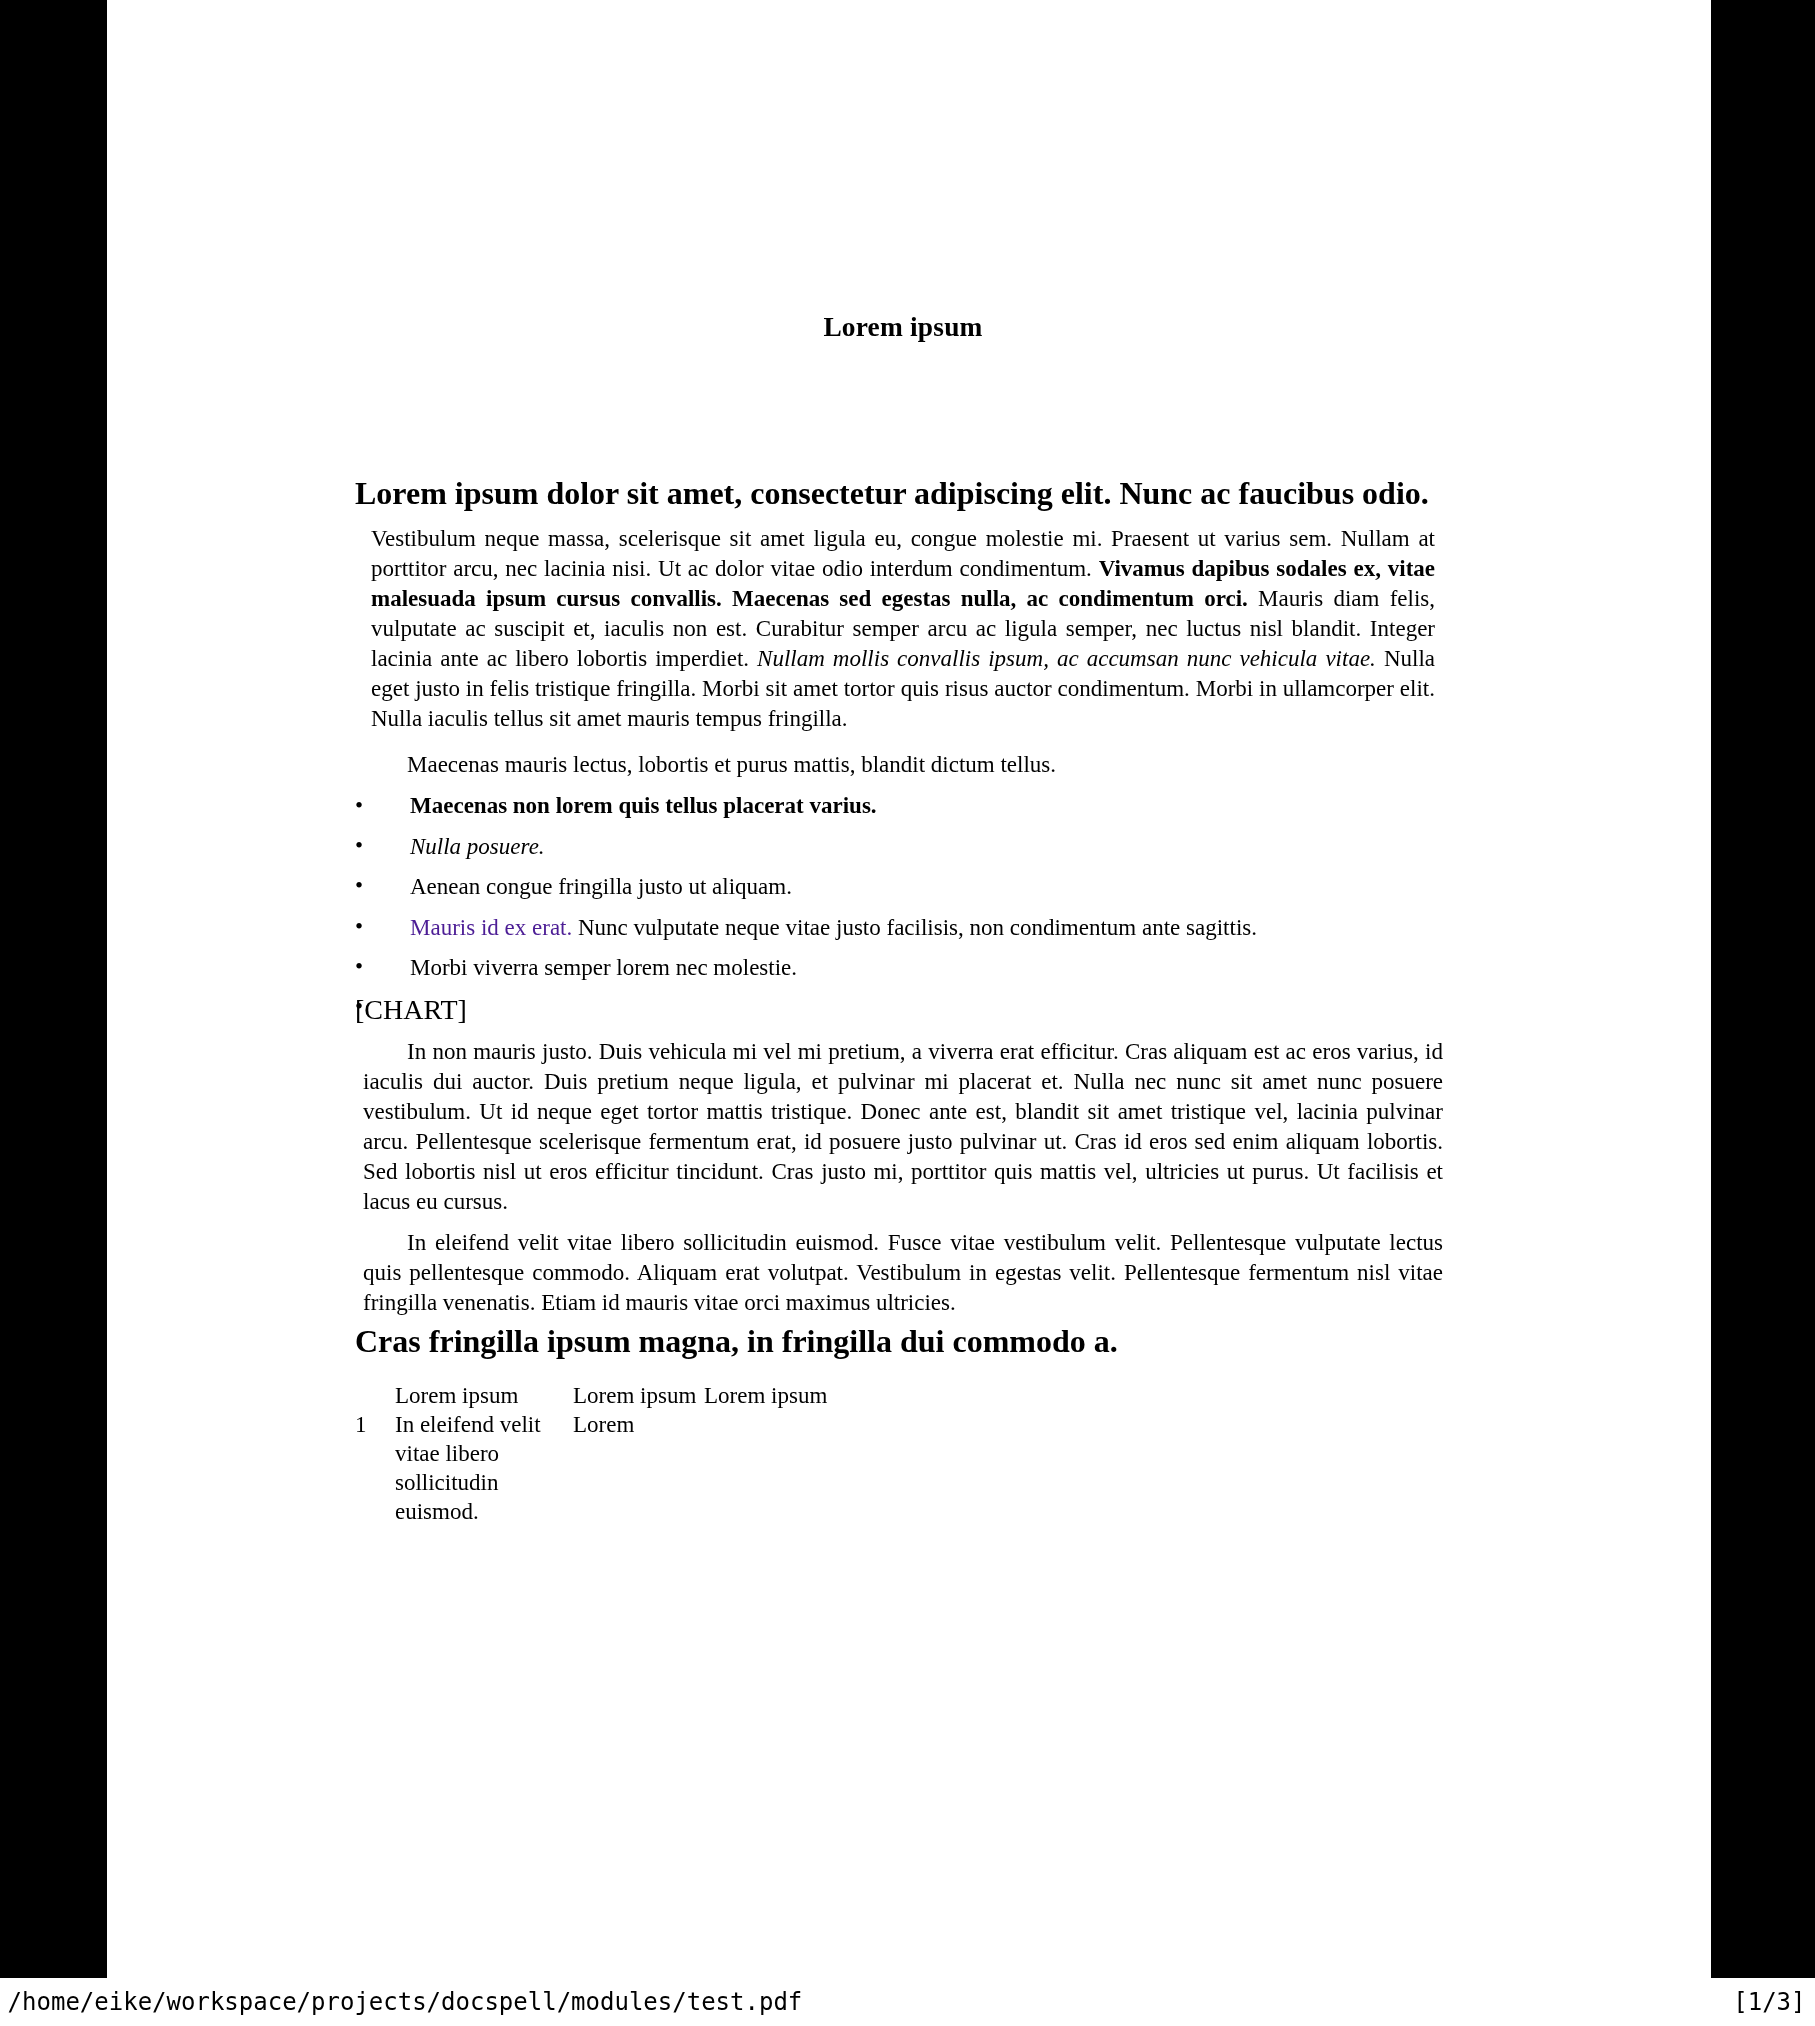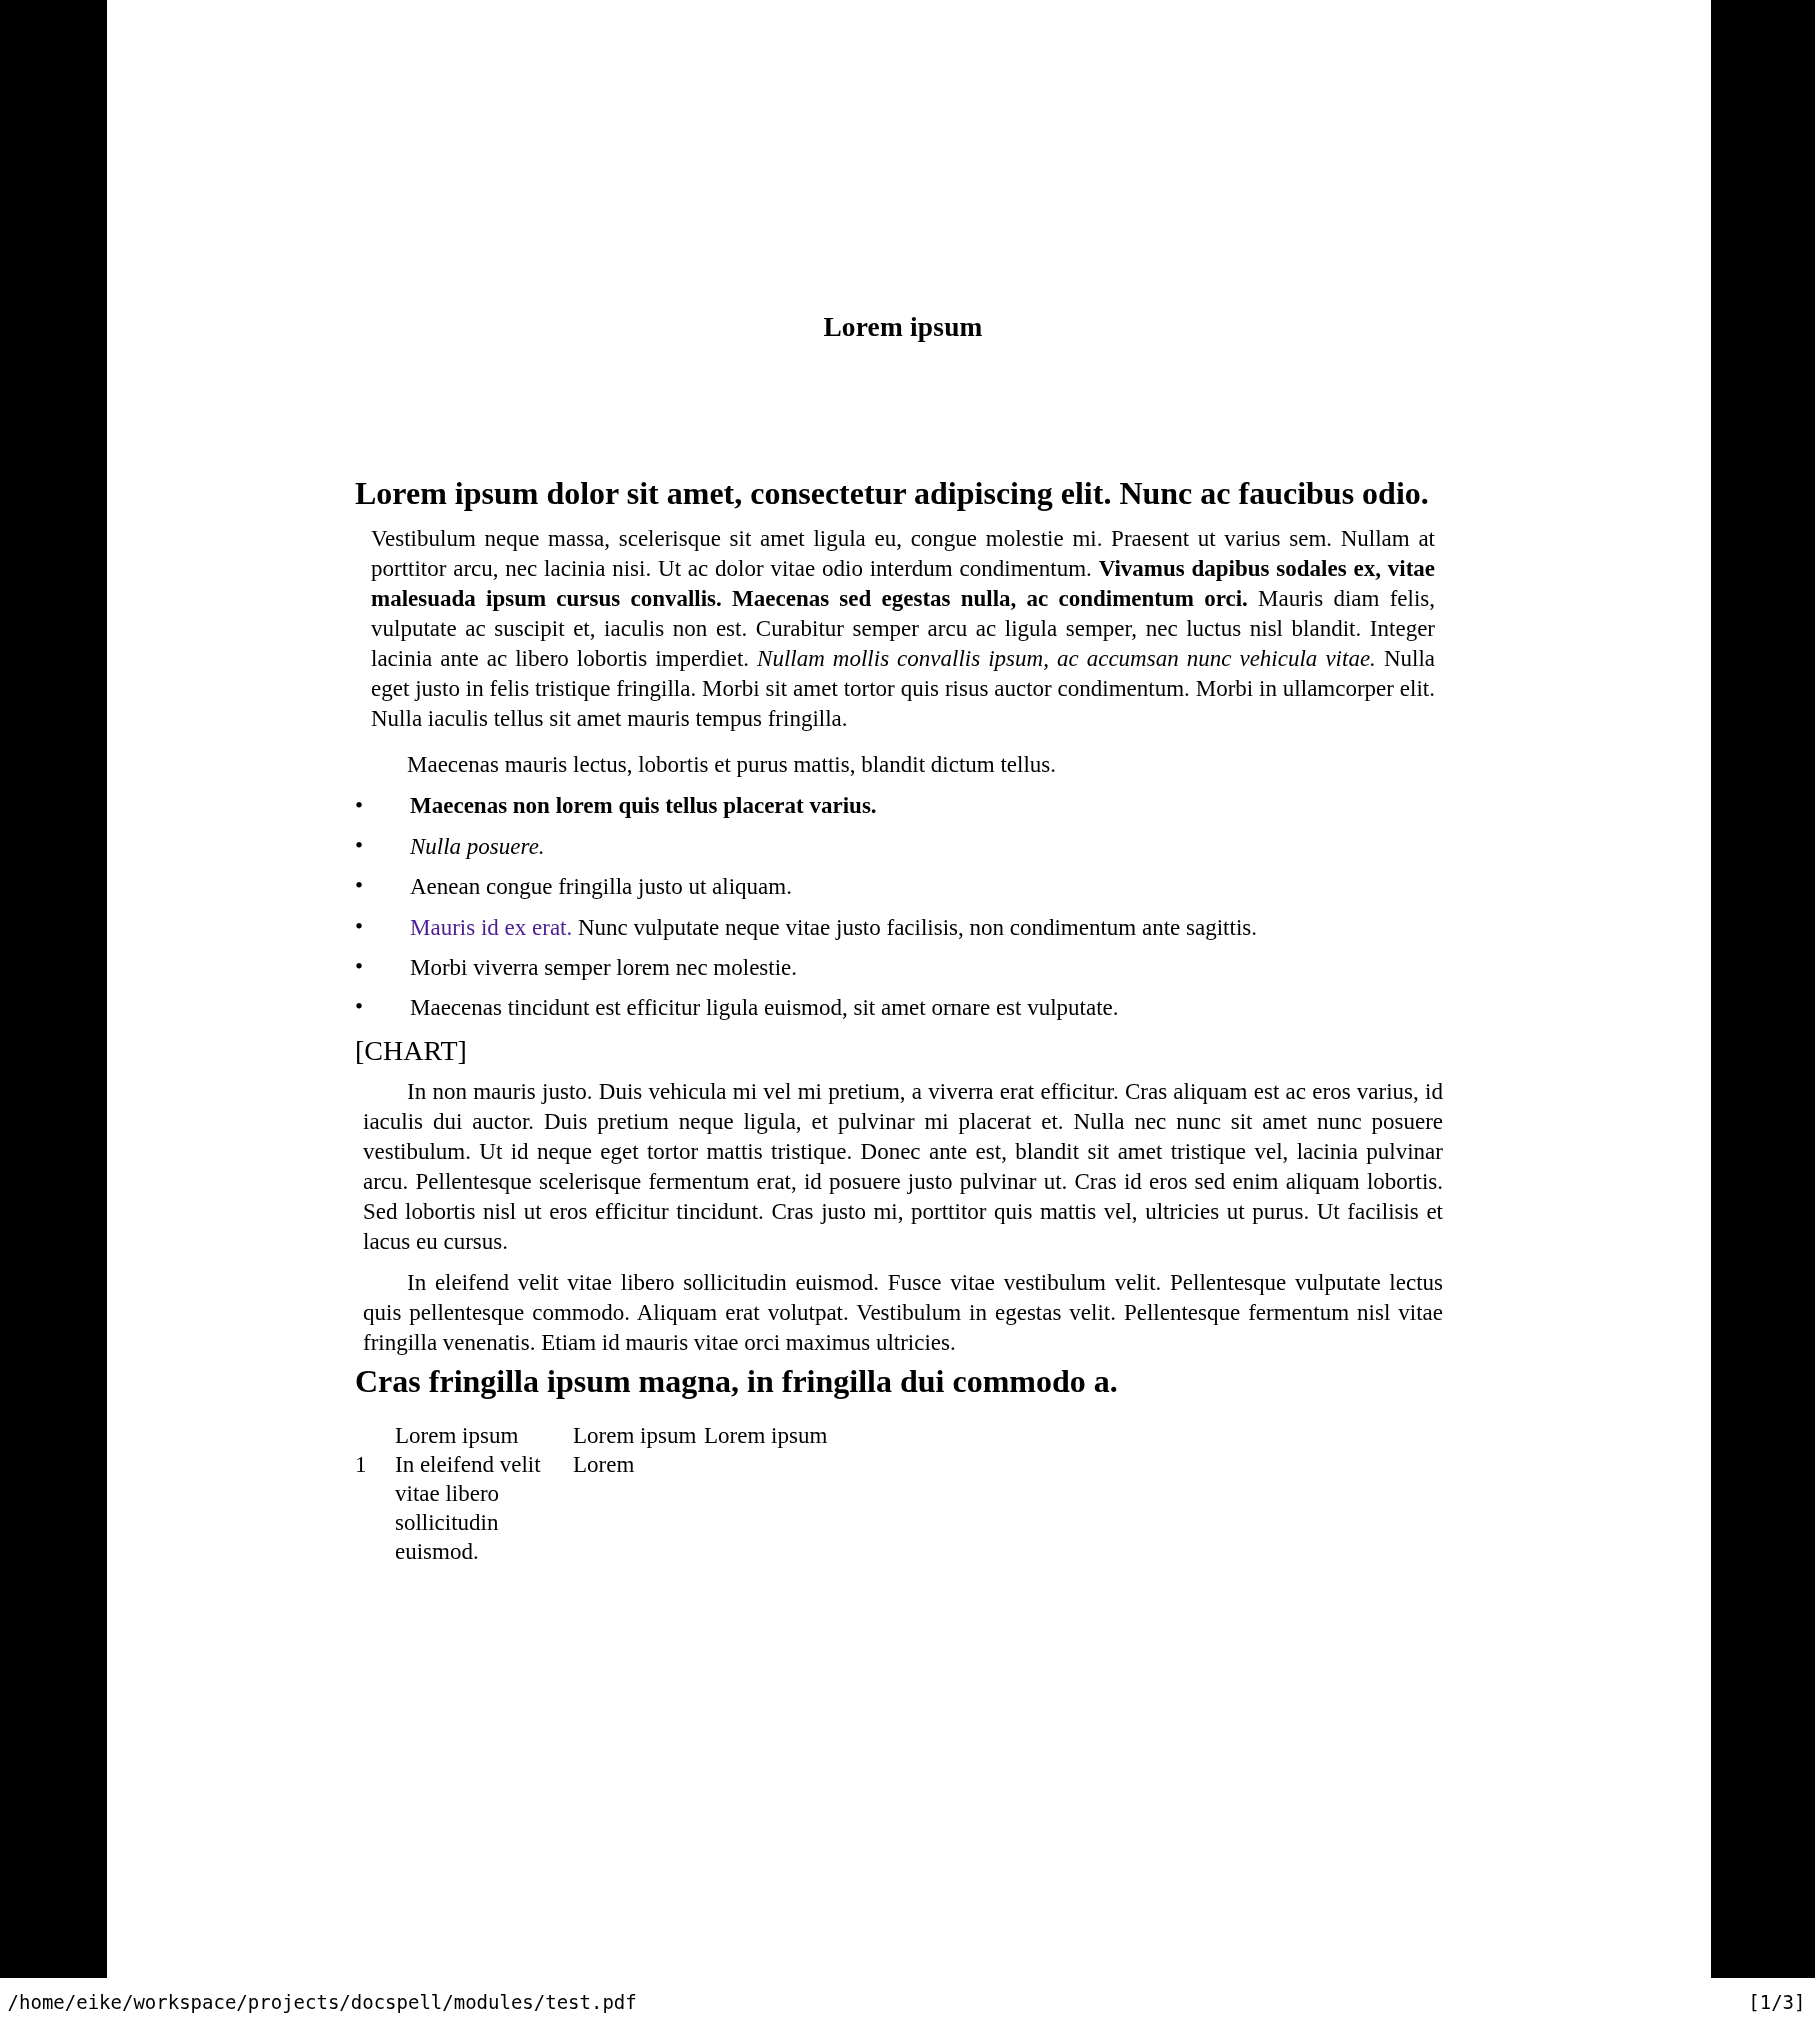"Maecenas tincidunt est efficitur ligula" span { html: <span>Maecenas tincidunt est efficitur ligula euismod, sit amet ornare est vulputate.</span> -> none }
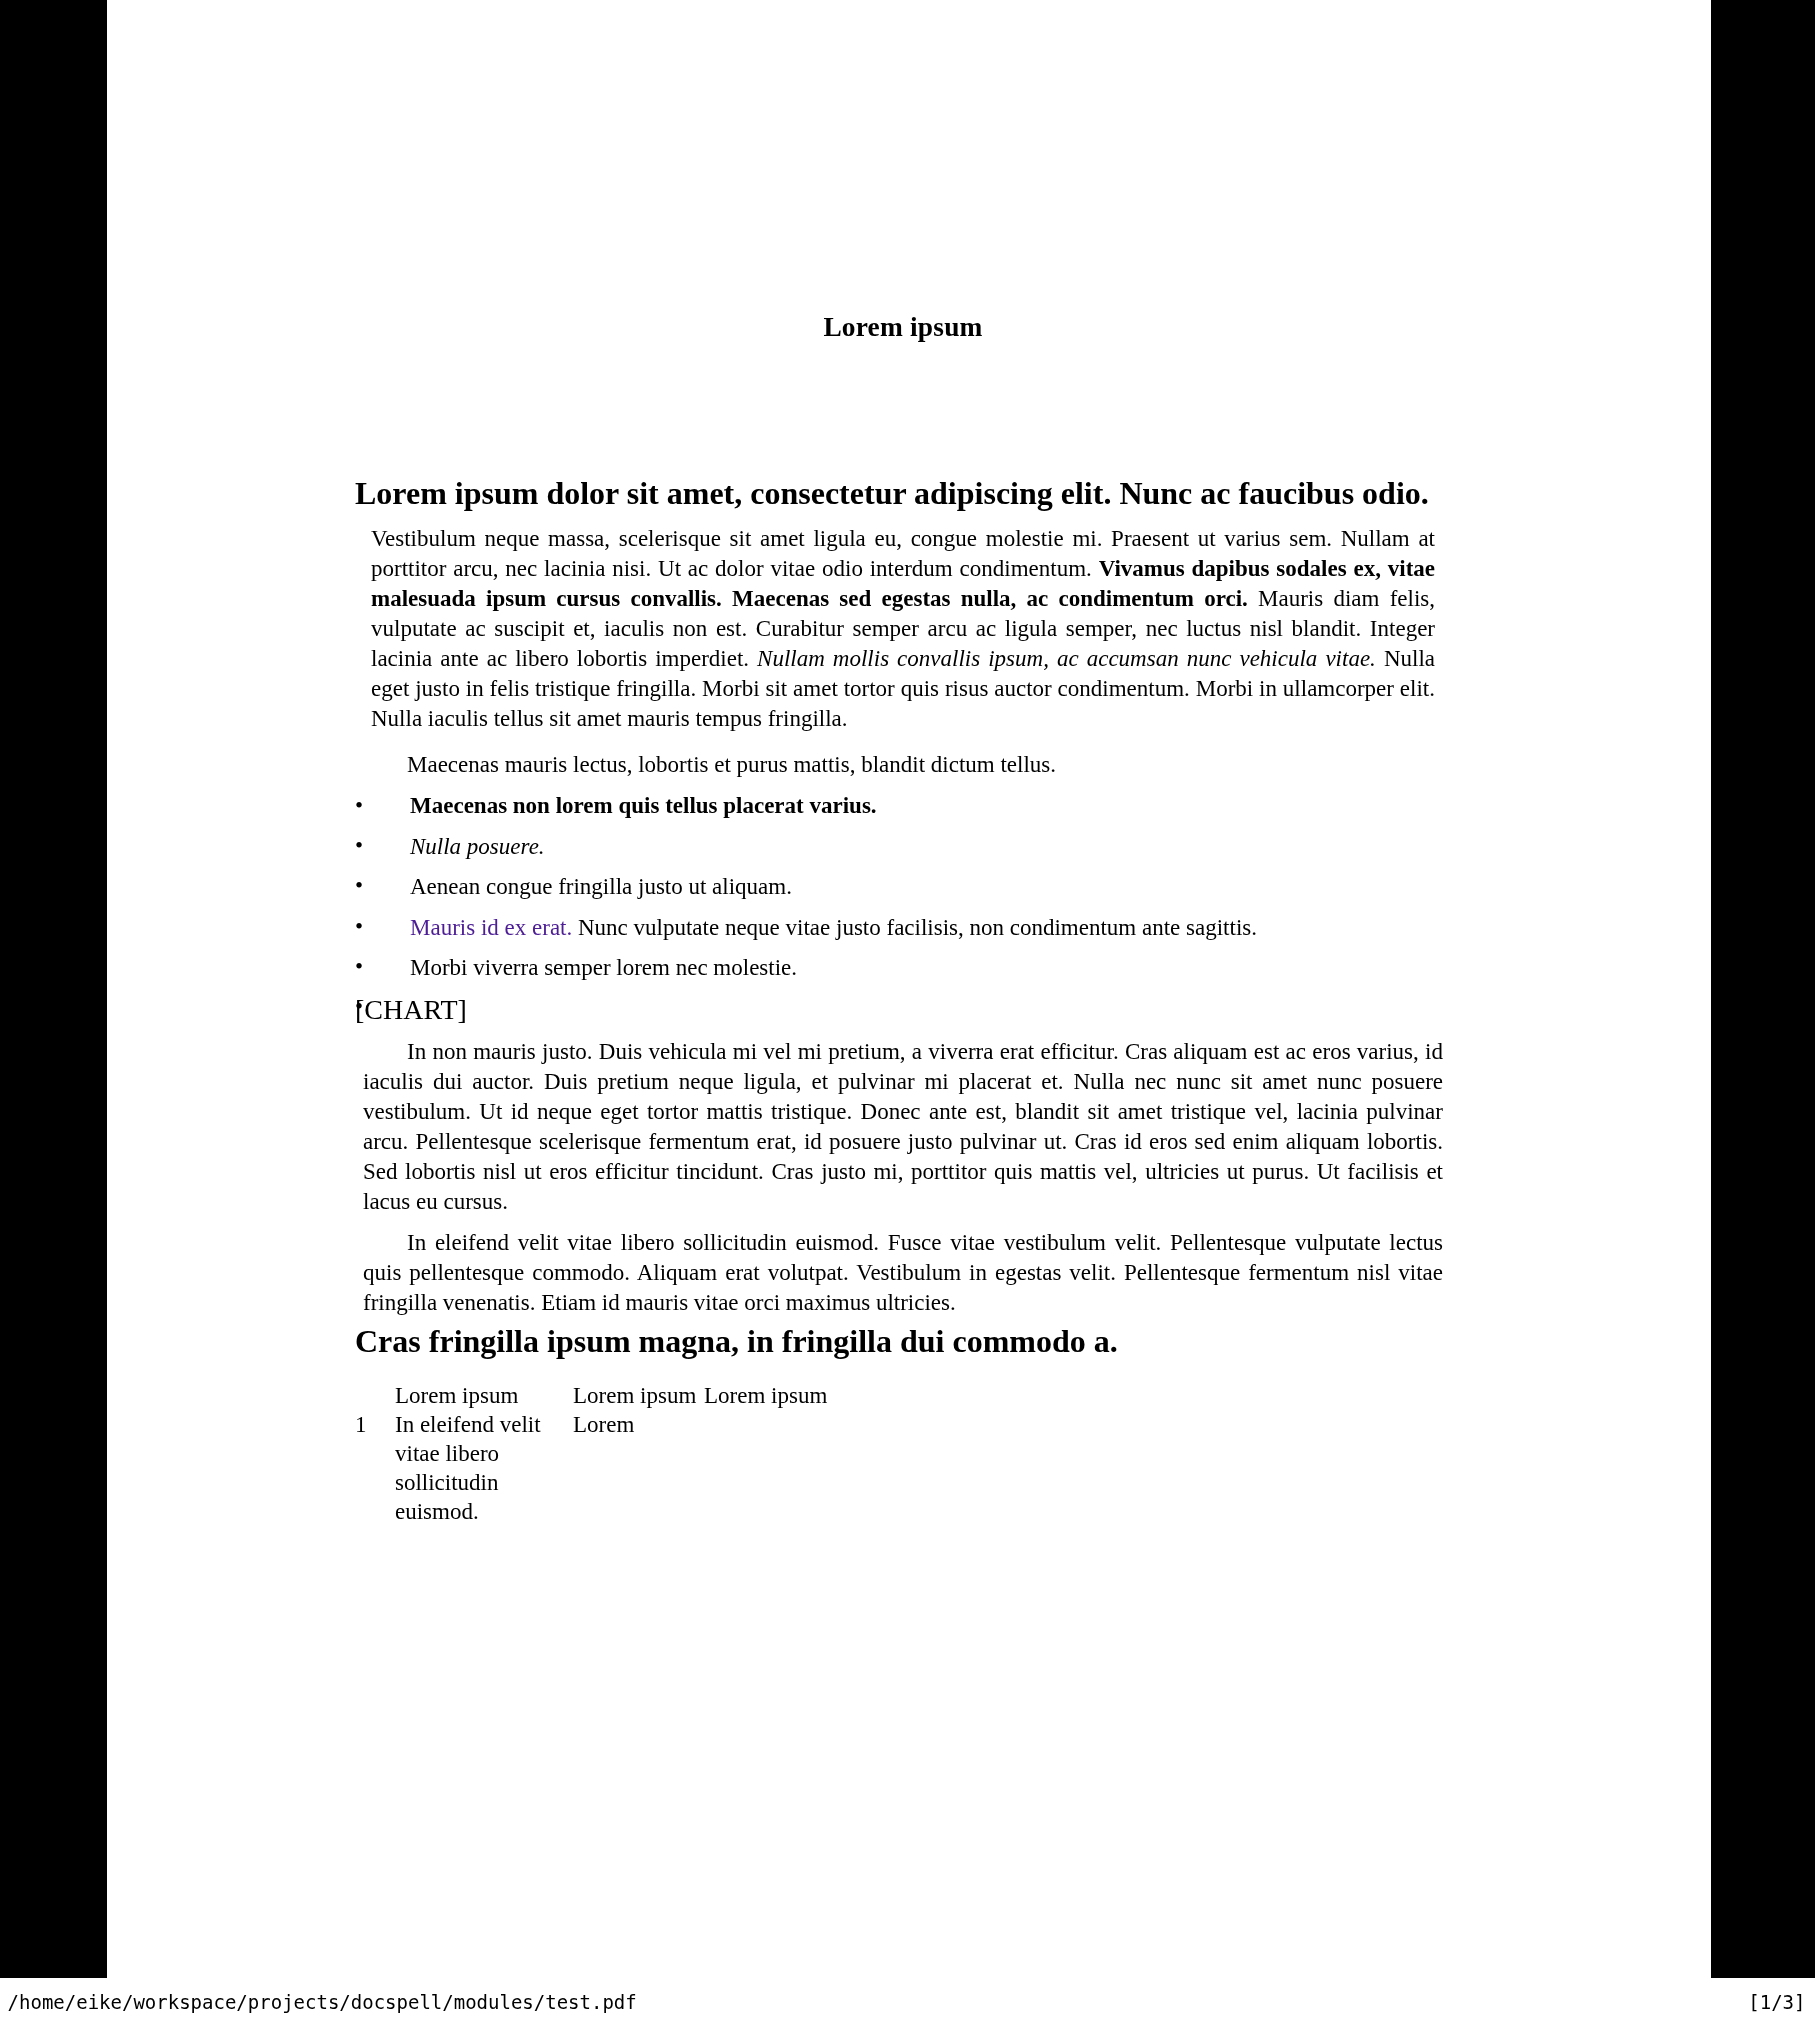"/home/eike/workspace/projects/docspell/m" .statusbar { font-size: 19px -> 24px }
